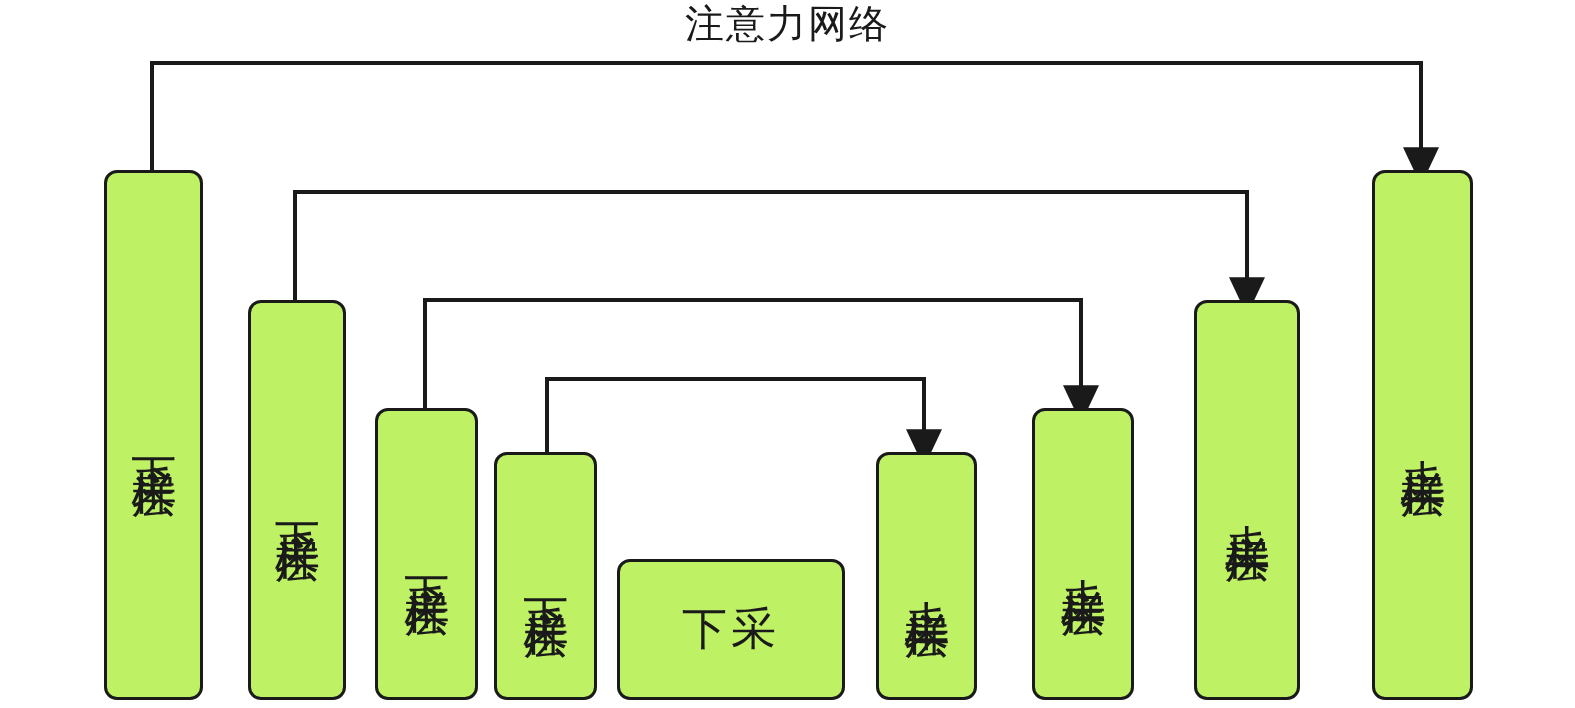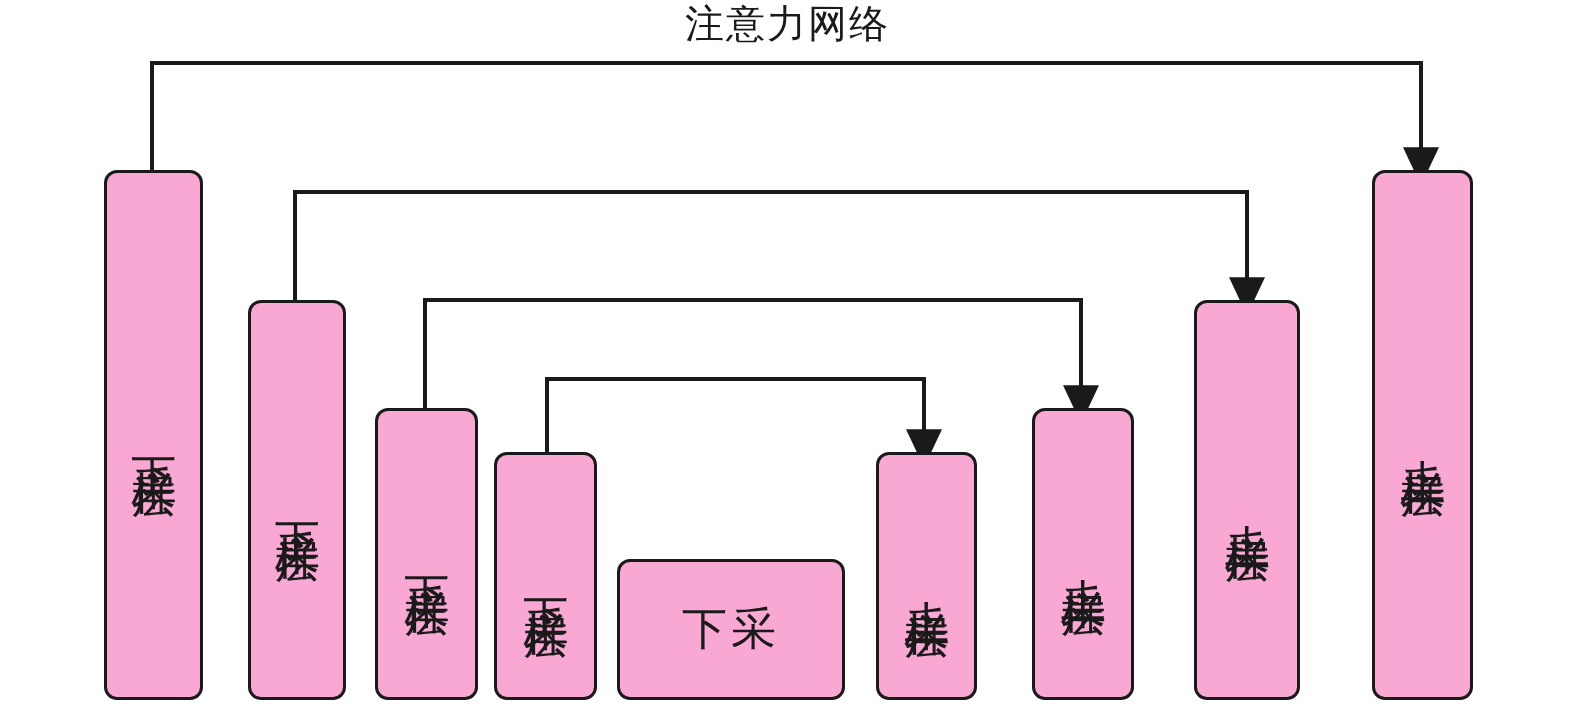"下采" .node { background: #f9a8d4 -> #bef264 }
